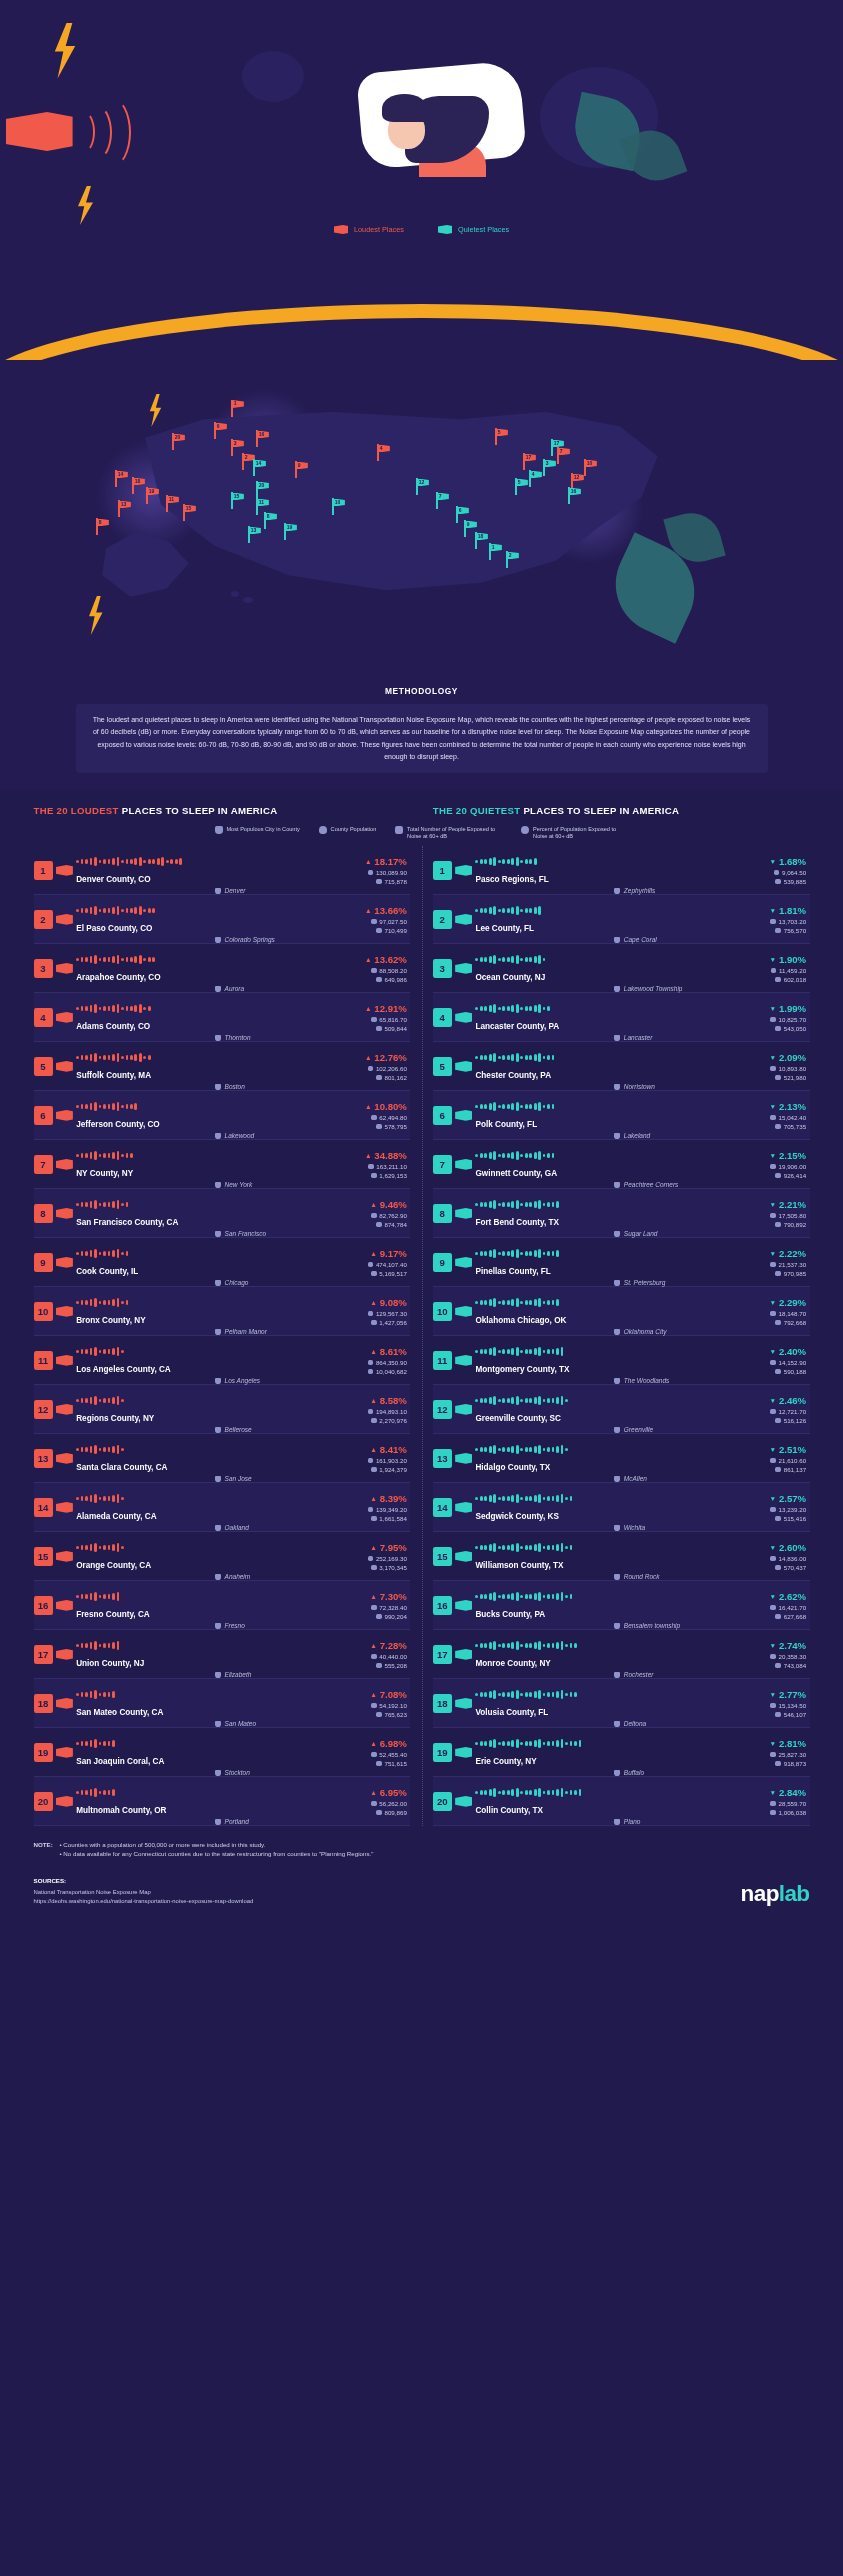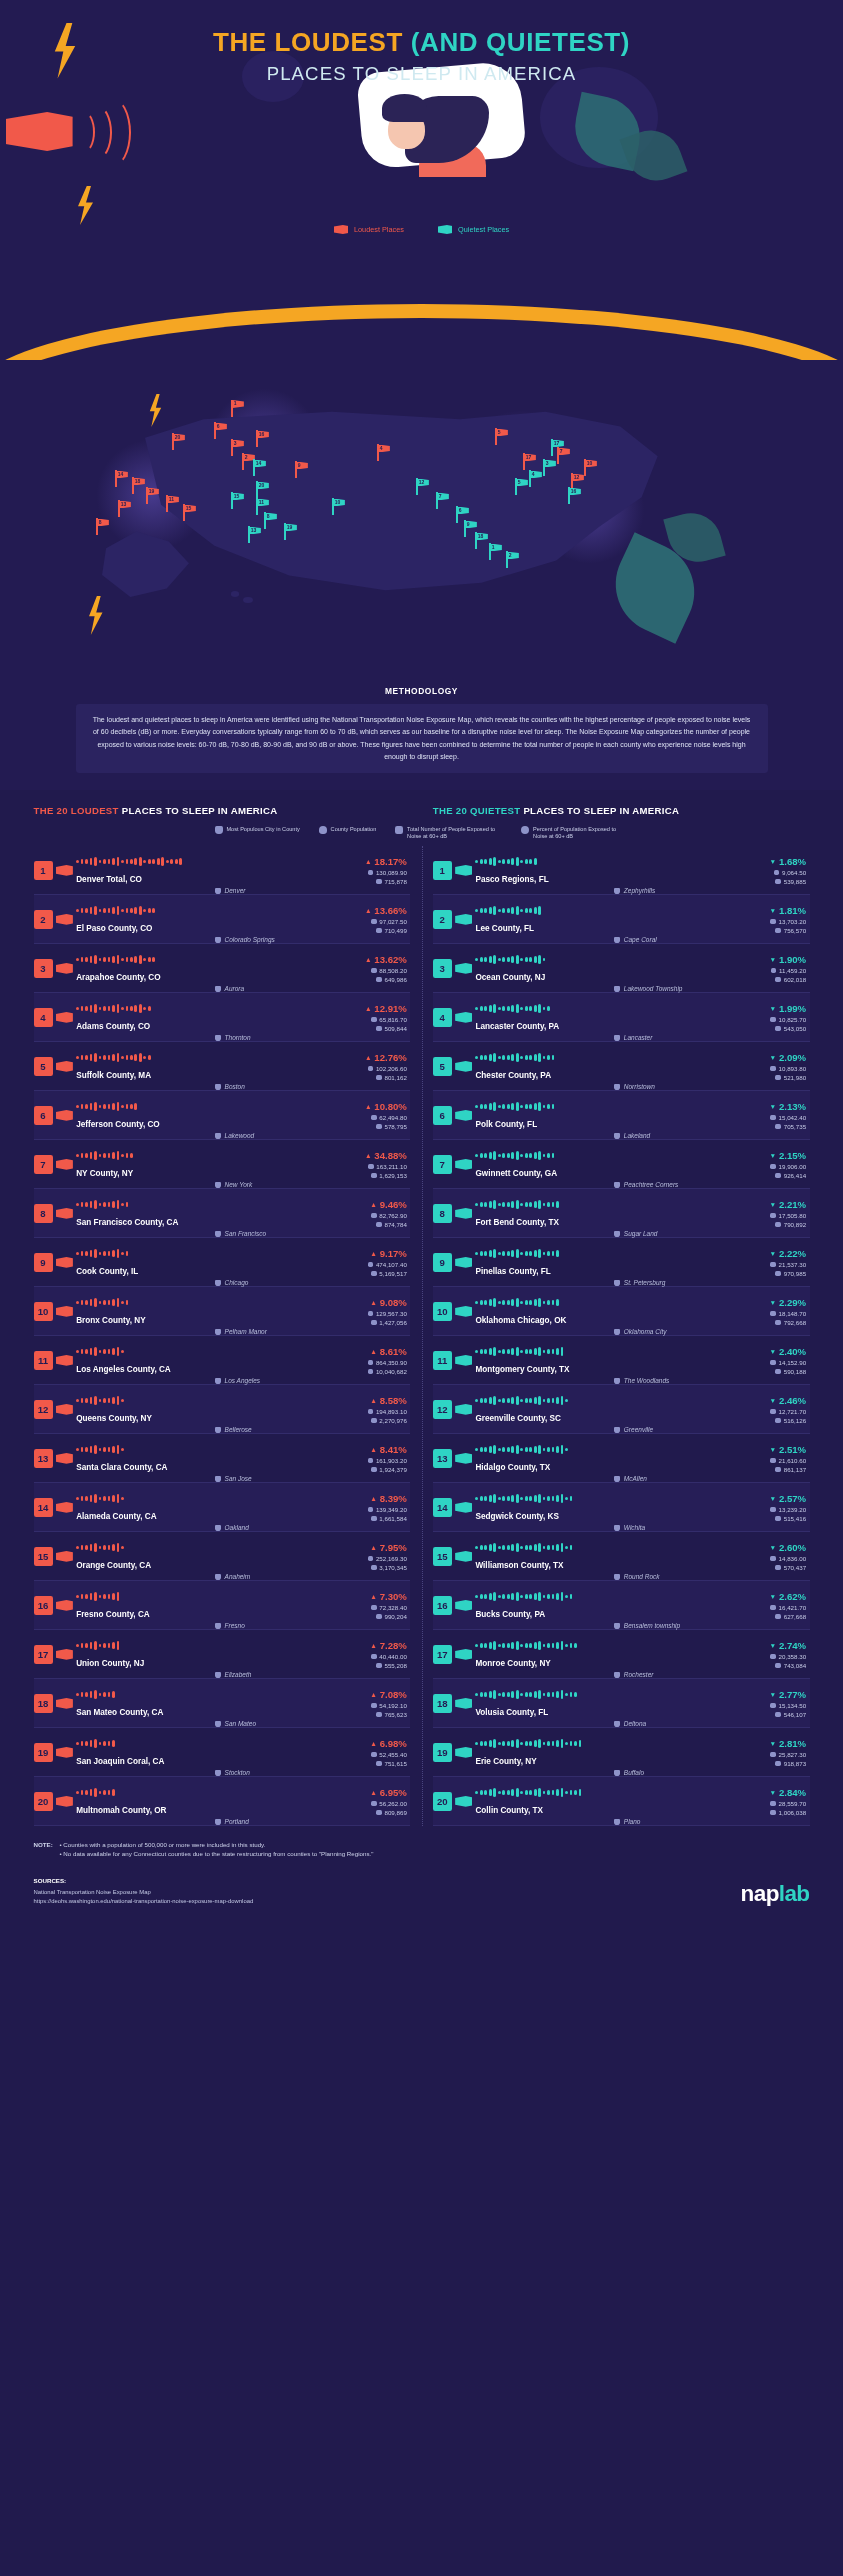"THE LOUDEST (AND QUIETEST)" div.title-block { html: <div> <div> <span>THE LOUDEST </span><span>(AND QUIETEST)</span> </div> <div>PLACES TO SLEEP IN AMERICA</div> </div> -> none }
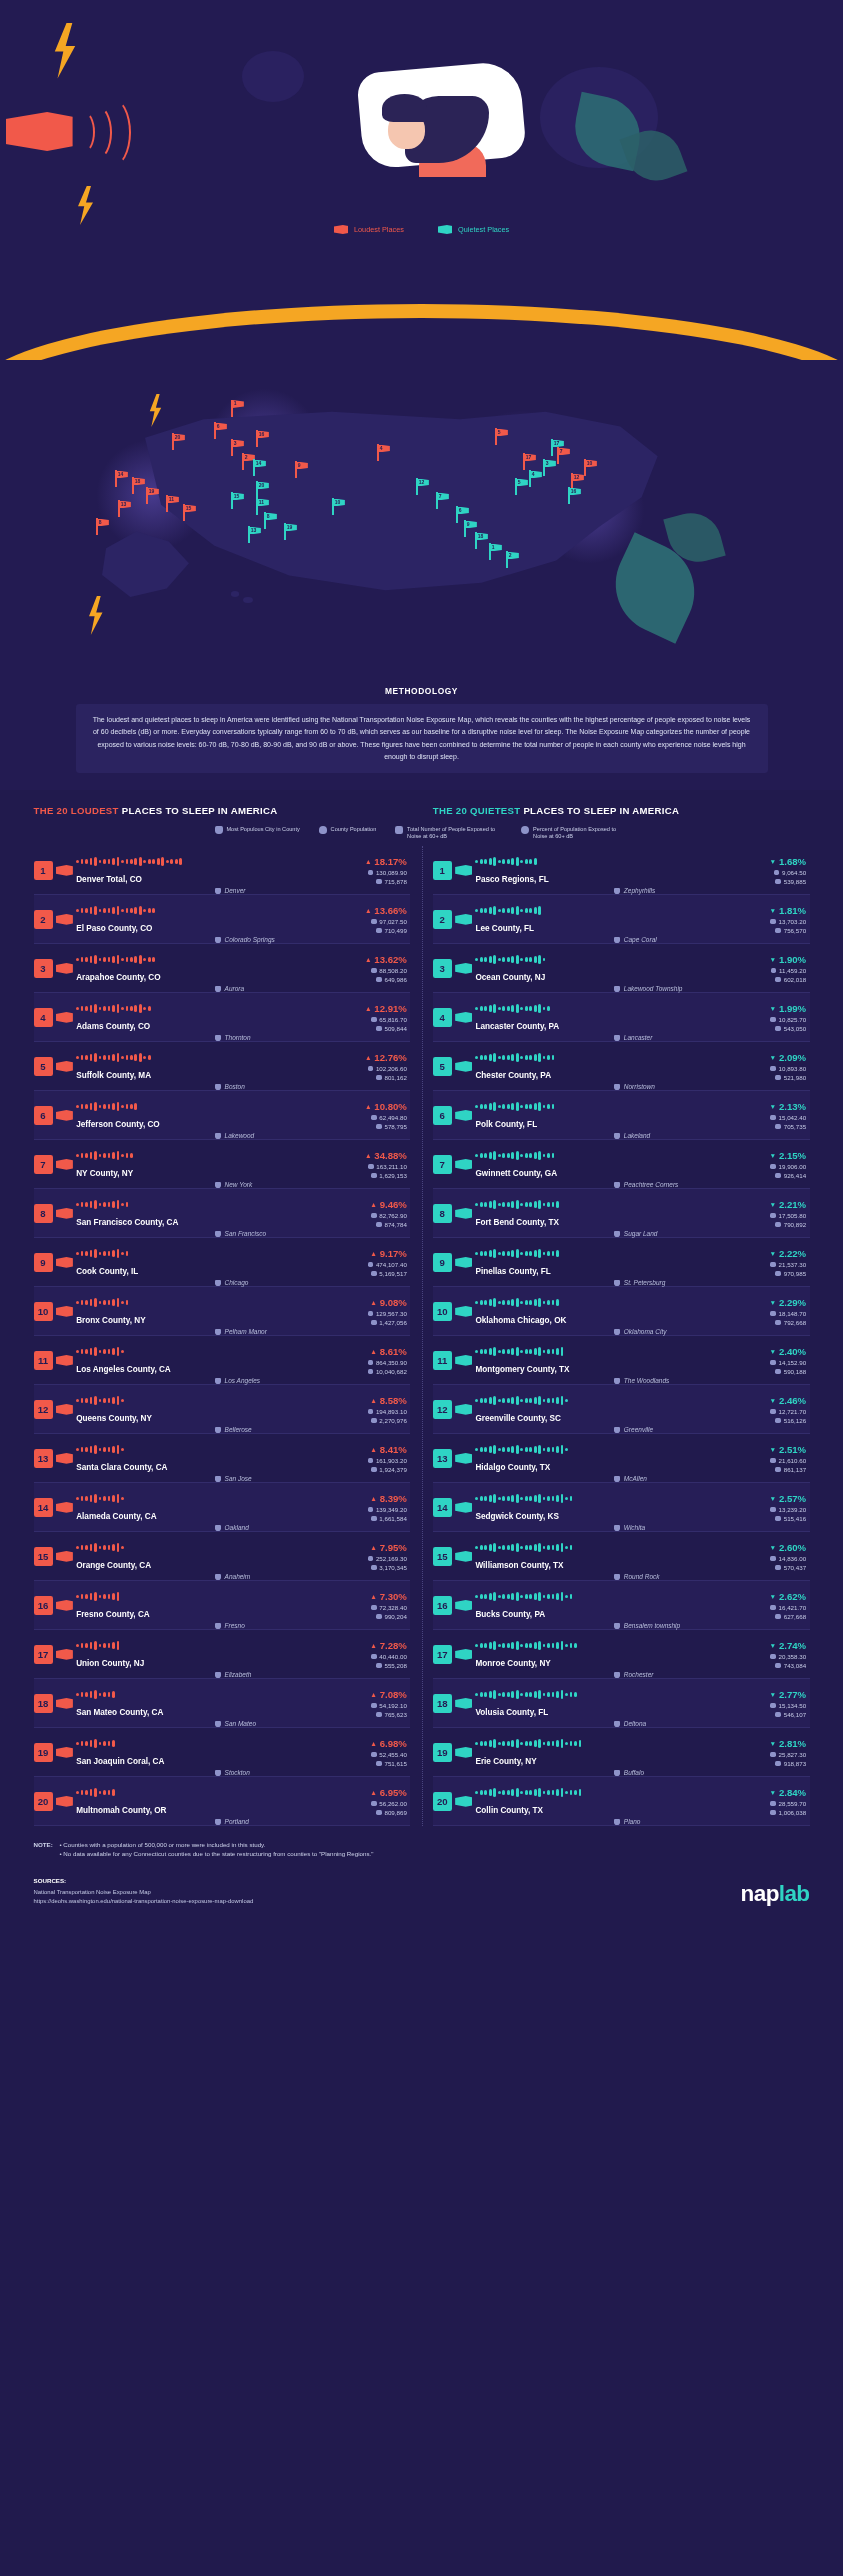"Denver Total, CO" div.county { text: Total -> County }
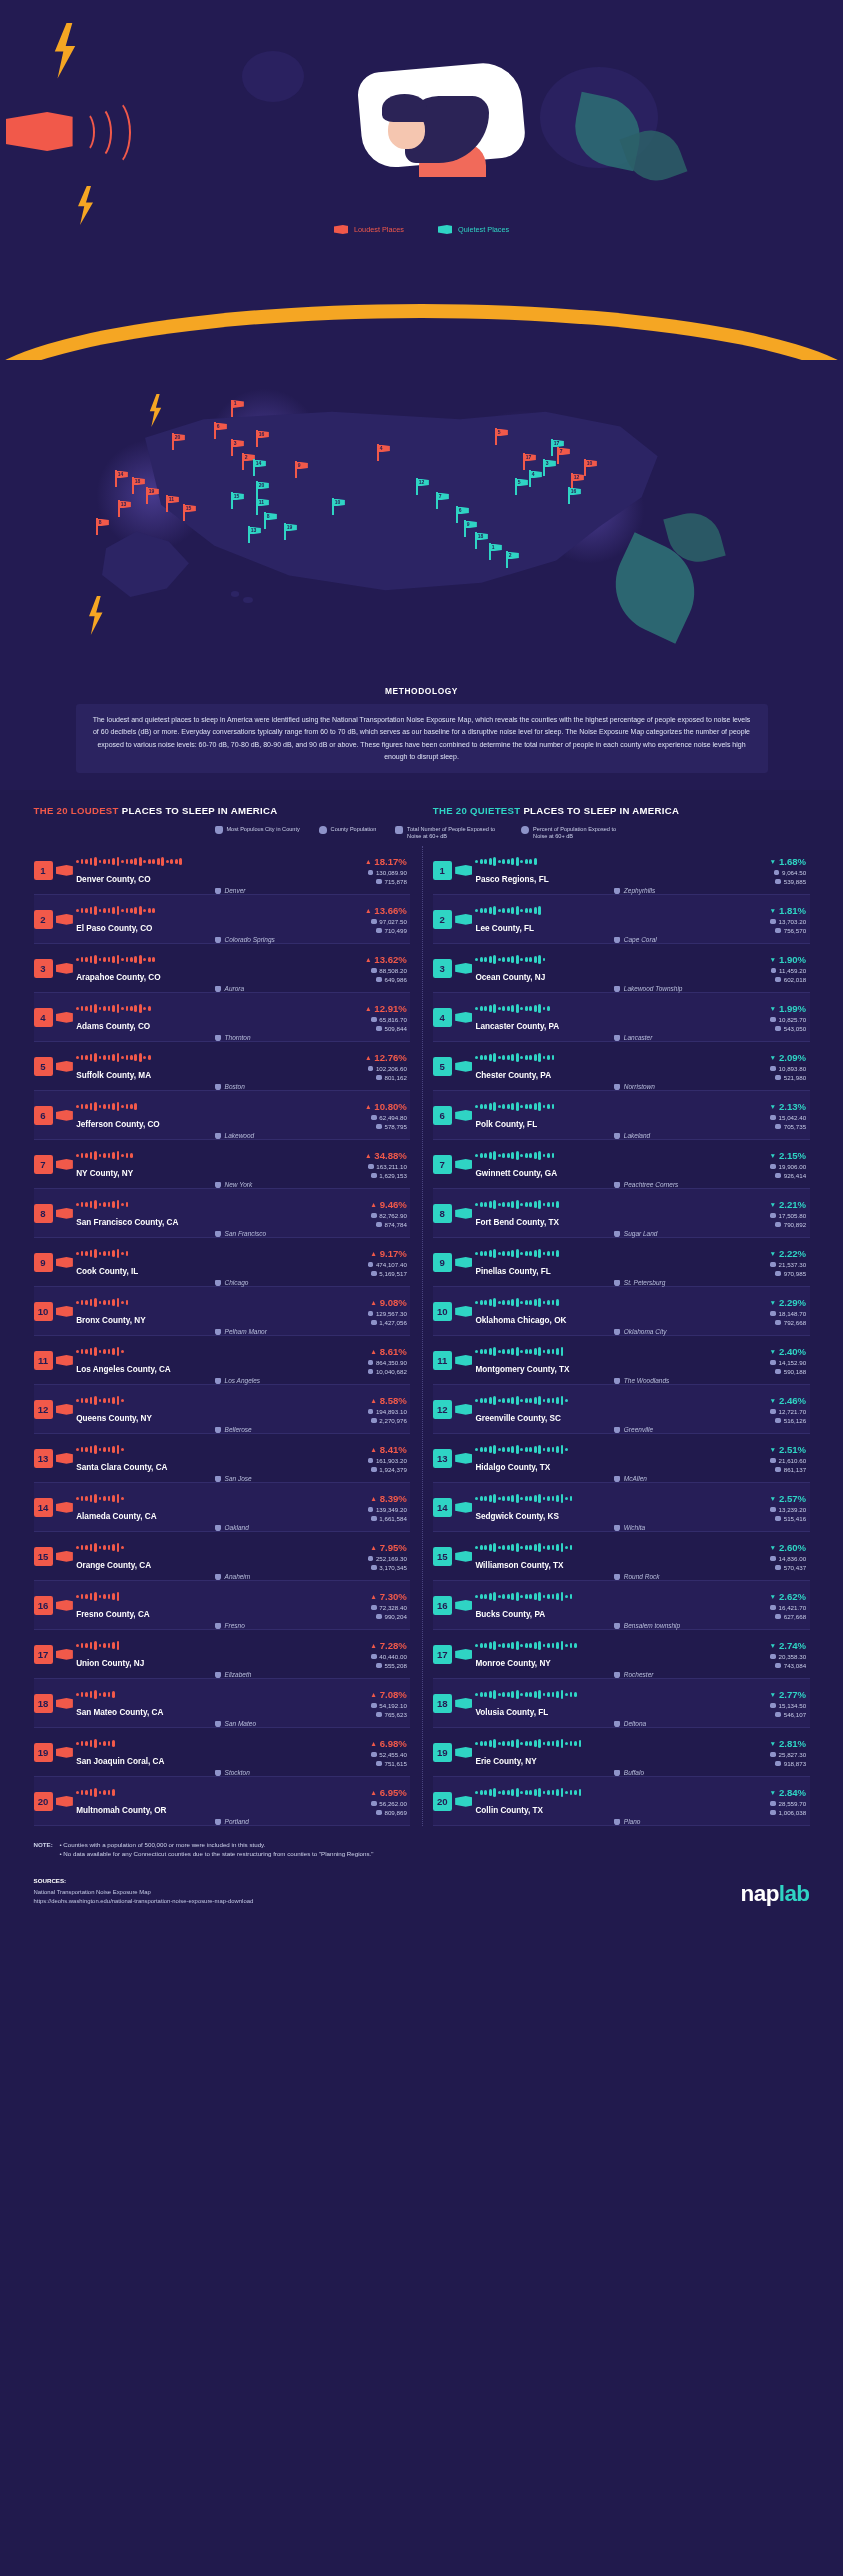"Queens County, NY" div.county { text: Queens -> Regions }
